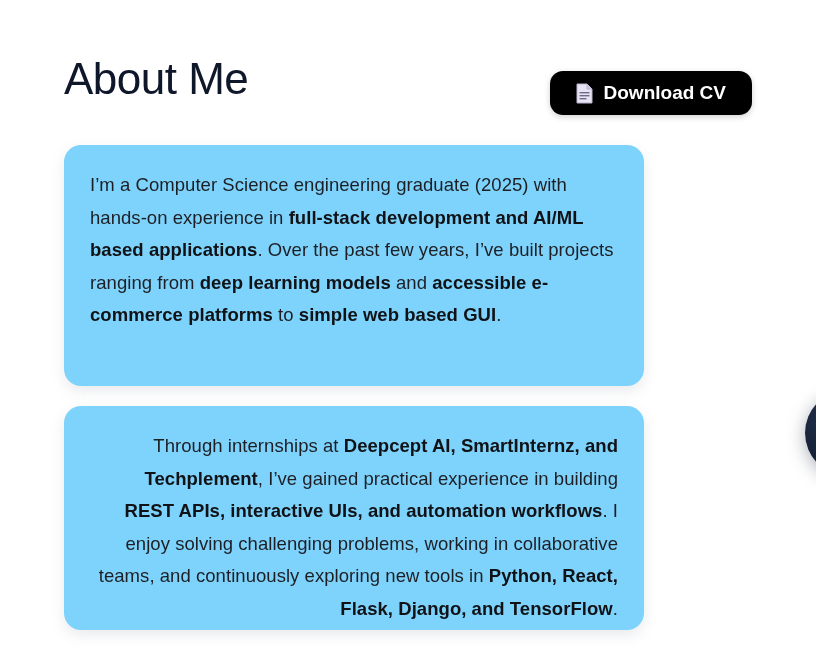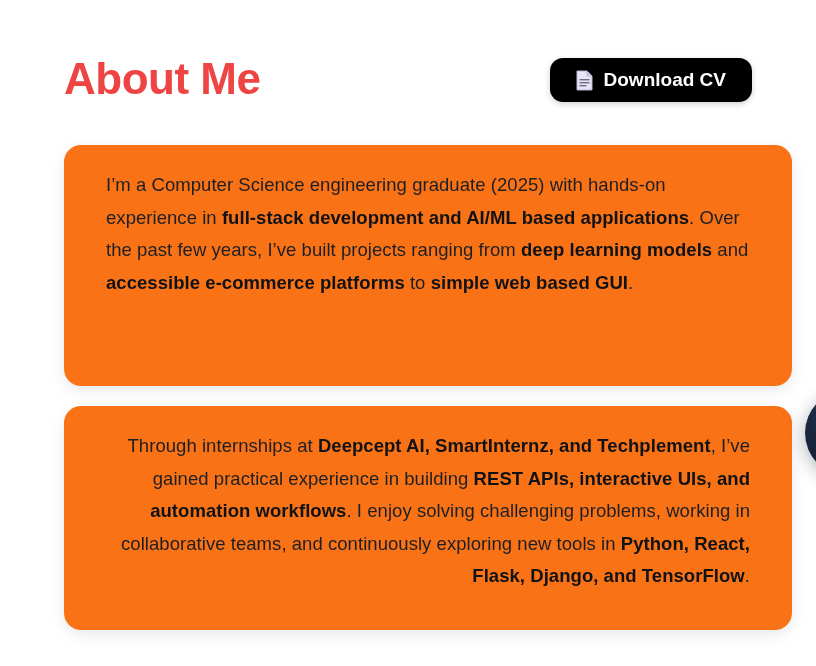"About Me" .page-title { color: #ef4444 -> #0f172a; font-weight: bold -> normal }
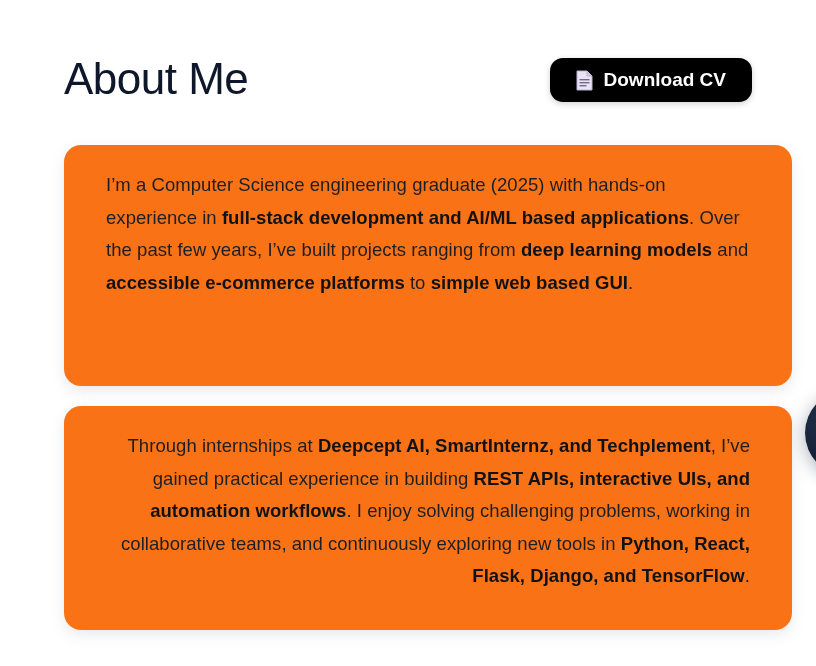"Download CV" .download-btn { top: 8px -> 21px }
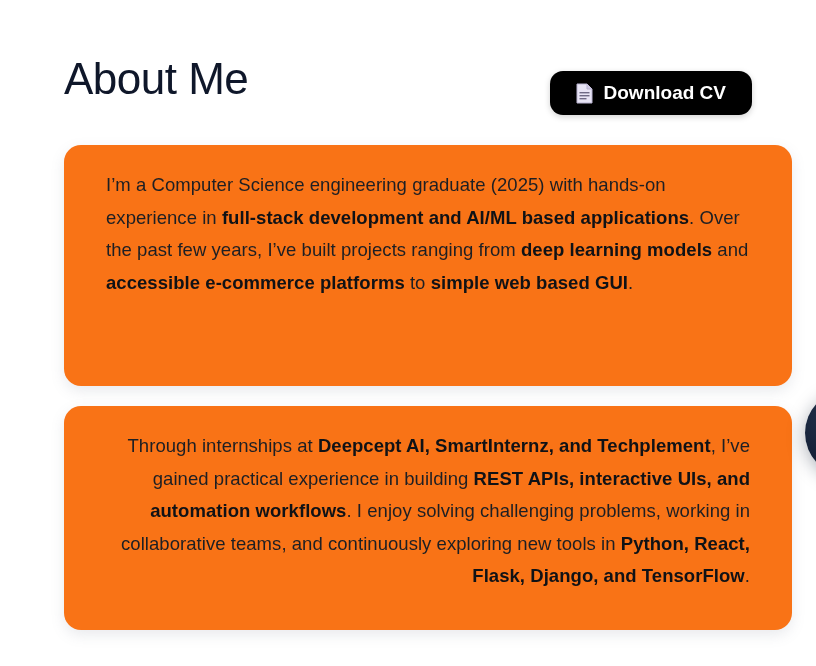"I’m a Computer Science engineering" .card { background: #f97316 -> #7dd3fc; padding: 24px 42px -> 24px 26px; width: 728px -> 580px }
